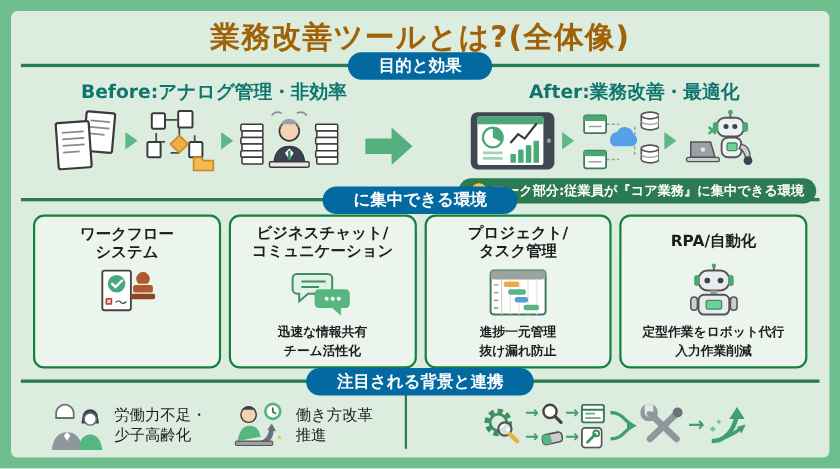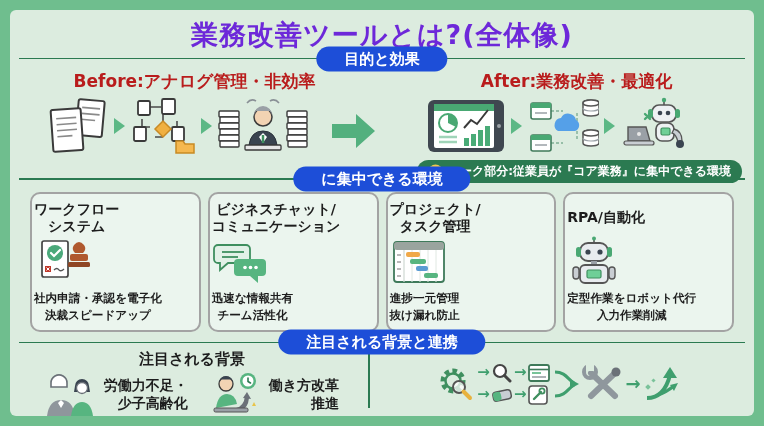"業務改善ツールとは?(全体像)" .title { color: #6d28d9 -> #a16207 }
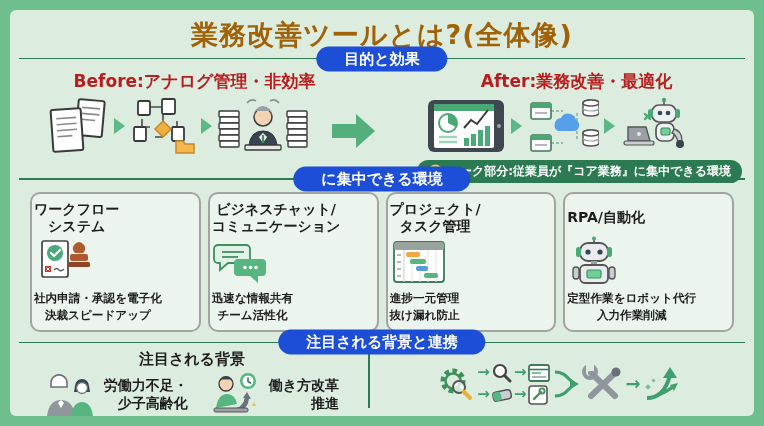"目的と効果" .badge { background: #1d4ed8 -> #0369a1 }
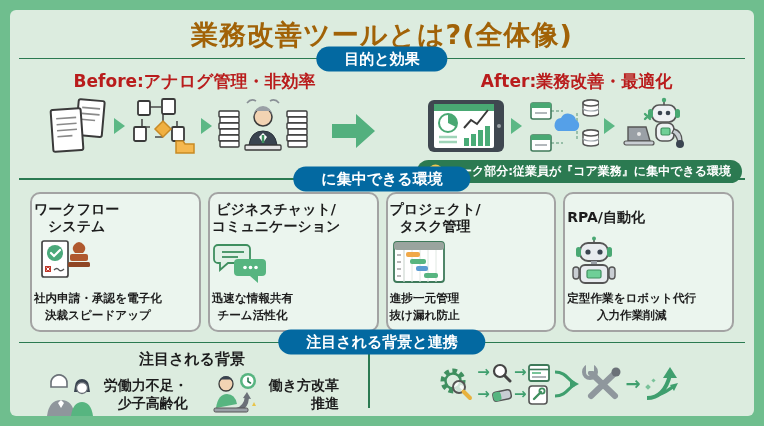"Before:アナログ管理・非効率" .group-label { color: #b91c1c -> #0f766e }
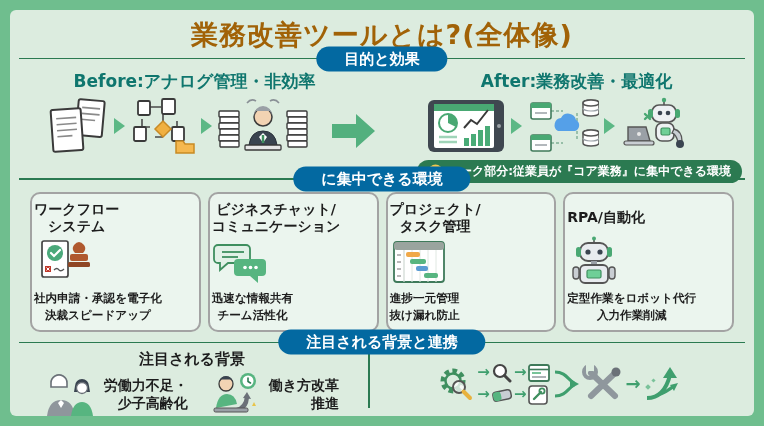"ワークフロー" .card { align-items: flex-start -> center; border: 2px solid #a3a3a3 -> 2px solid #15803d }
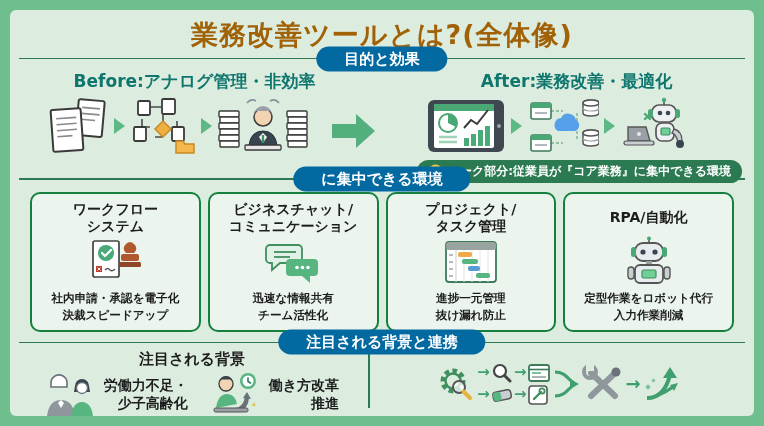"社内申請・承認を電子化" div.card-desc { html: <div>社内申請・承認を電子化 決裁スピードアップ</div> -> none }
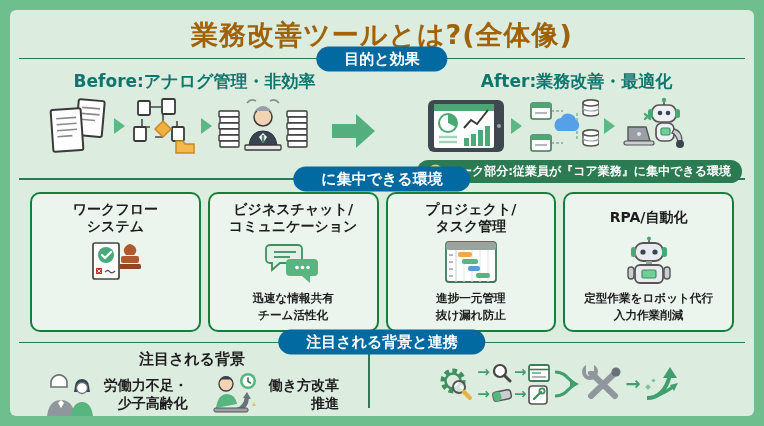"注目される背景" div.b-heading { html: <div>注目される背景</div> -> none }
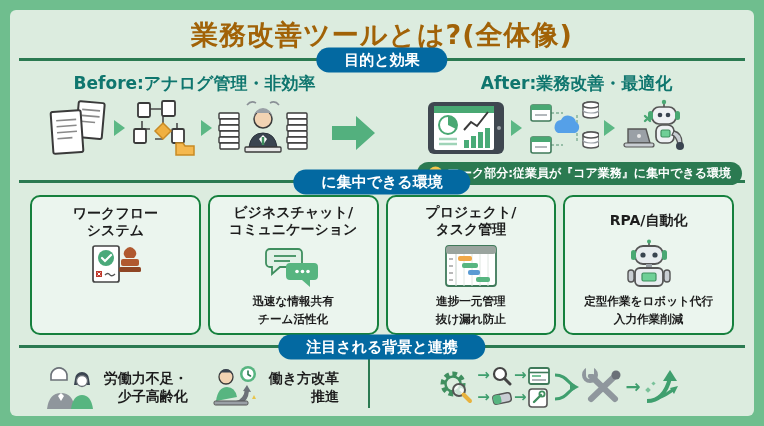"労働力不足・" .bg-text { font-weight: bold -> normal; text-align: right -> left }
